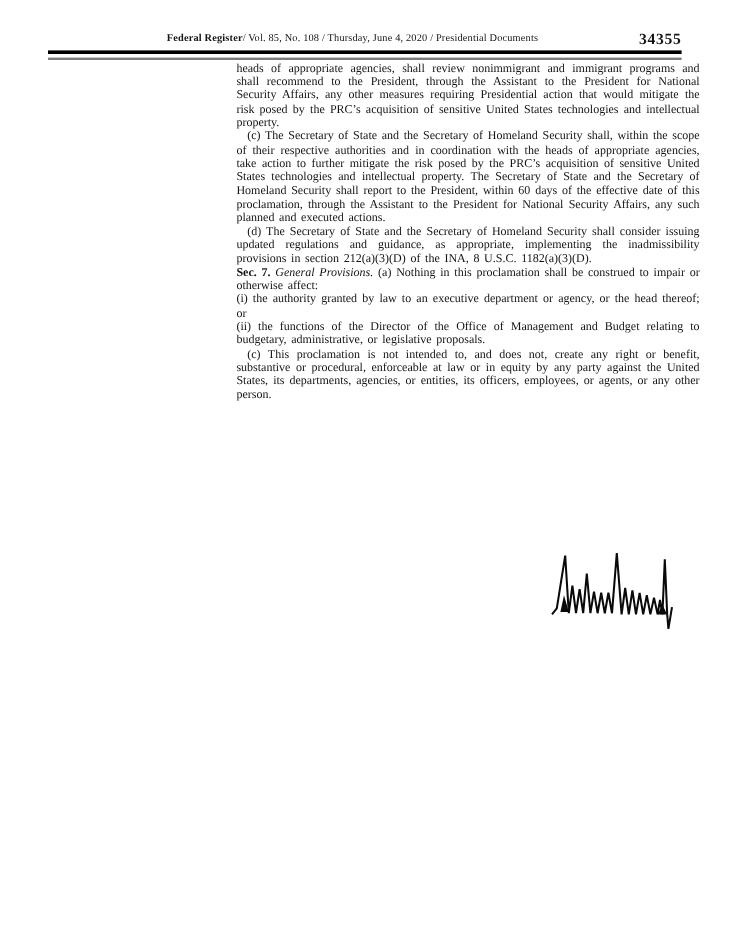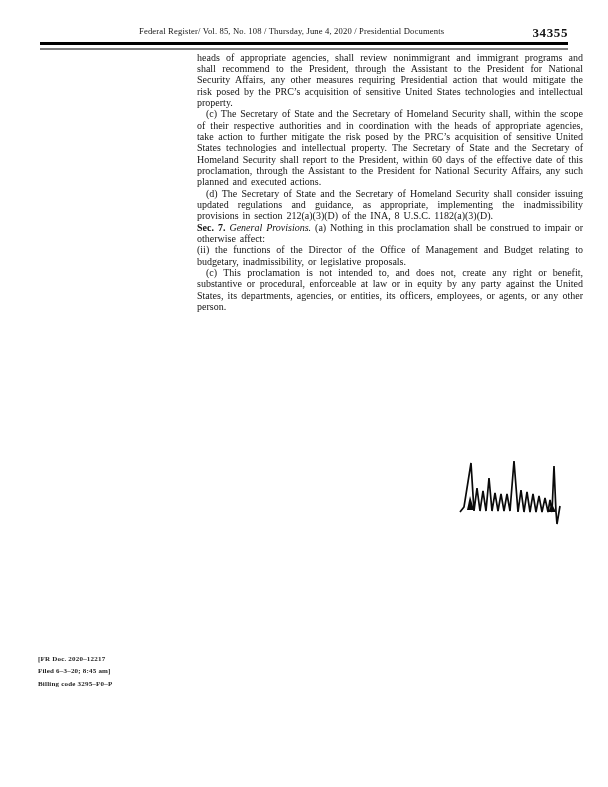"Federal Register" .journal { font-weight: normal -> bold }
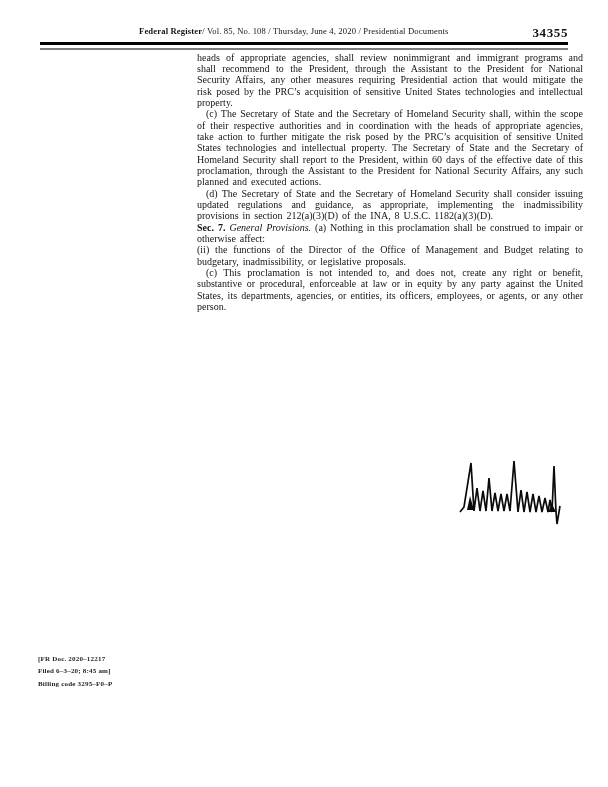"(i) the authority granted by" p.gap { html: none -> <p>(i) the authority granted by law to an executive department or agency, or the head thereof; or</p> }
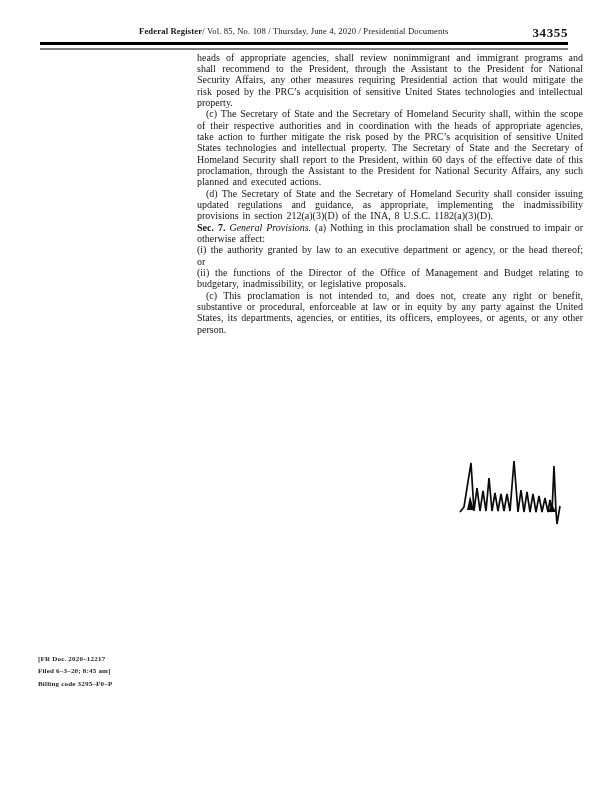"(ii) the functions of the" p.gap { text: inadmissibility -> administrative }
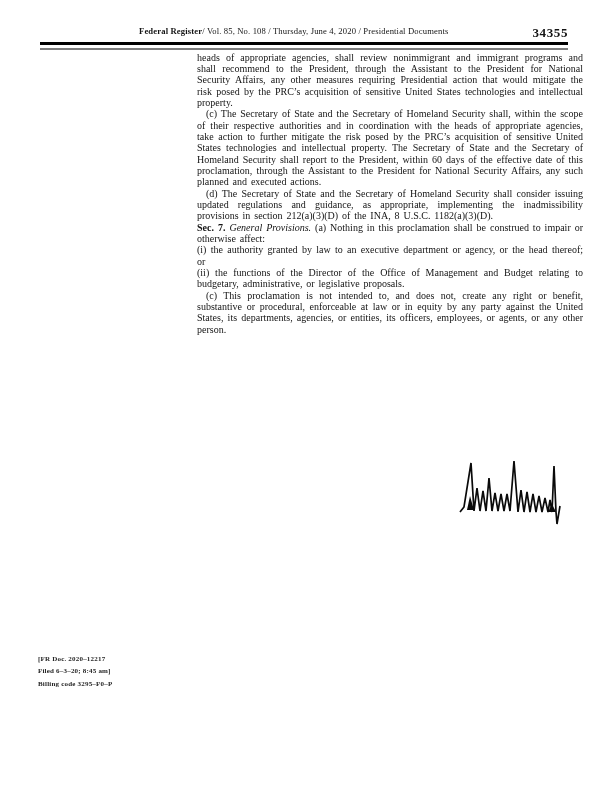"[FR Doc. 2020–12217" footer.fr-footer { html: <footer> <div>[FR Doc. 2020–12217</div> <div>Filed 6–3–20; 8:45 am]</div> <div>Billing code 3295–F0–P</div> </footer> -> none }
